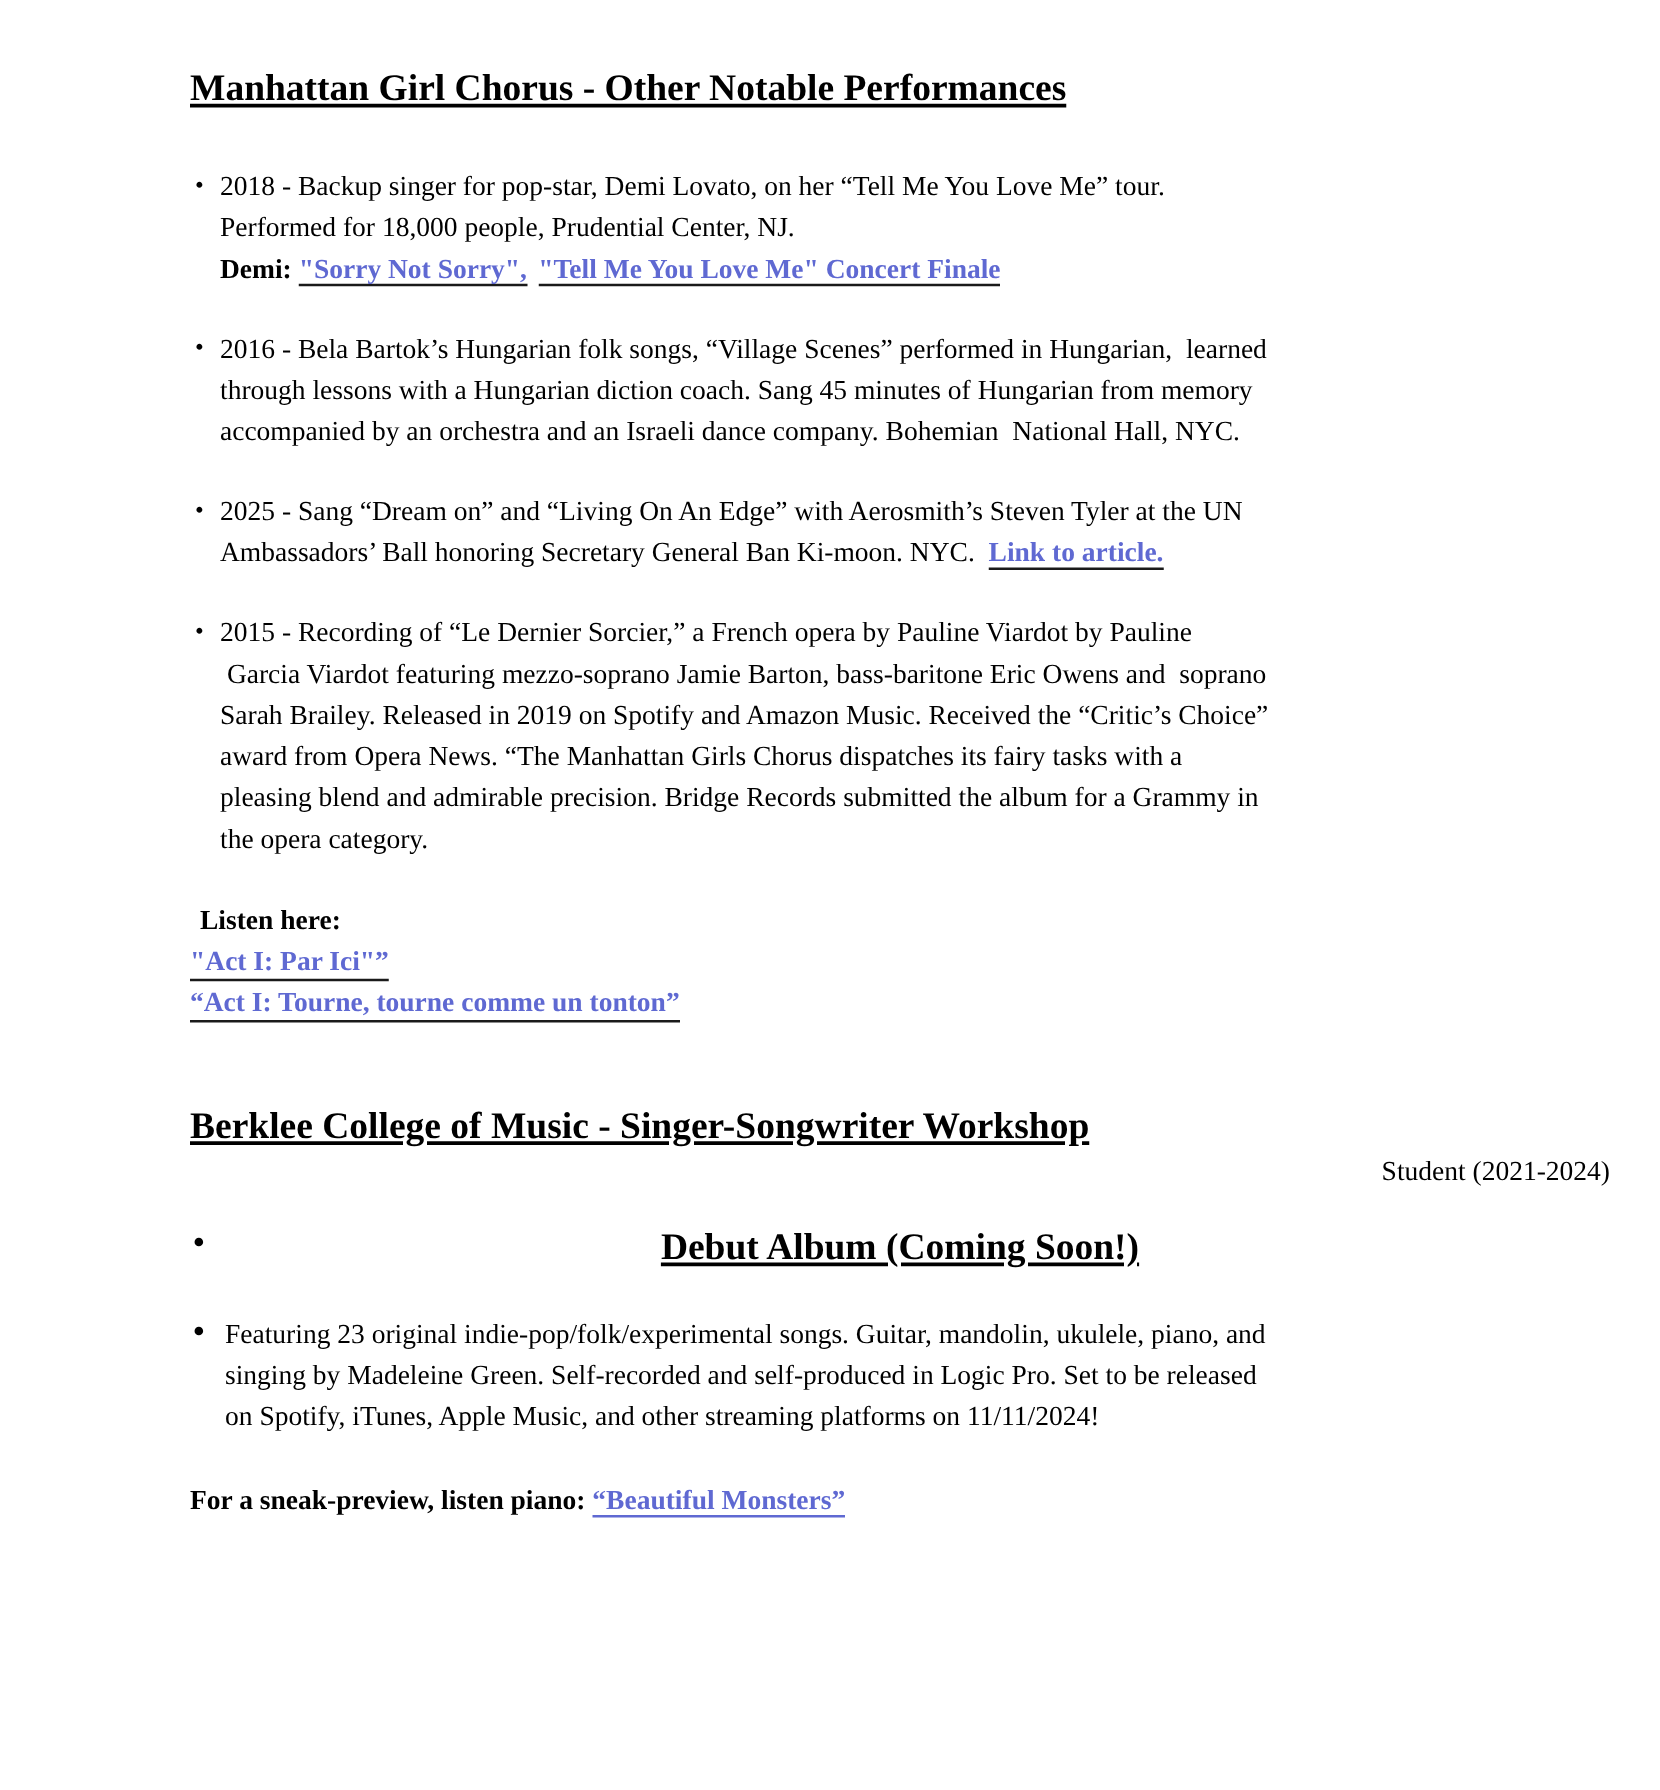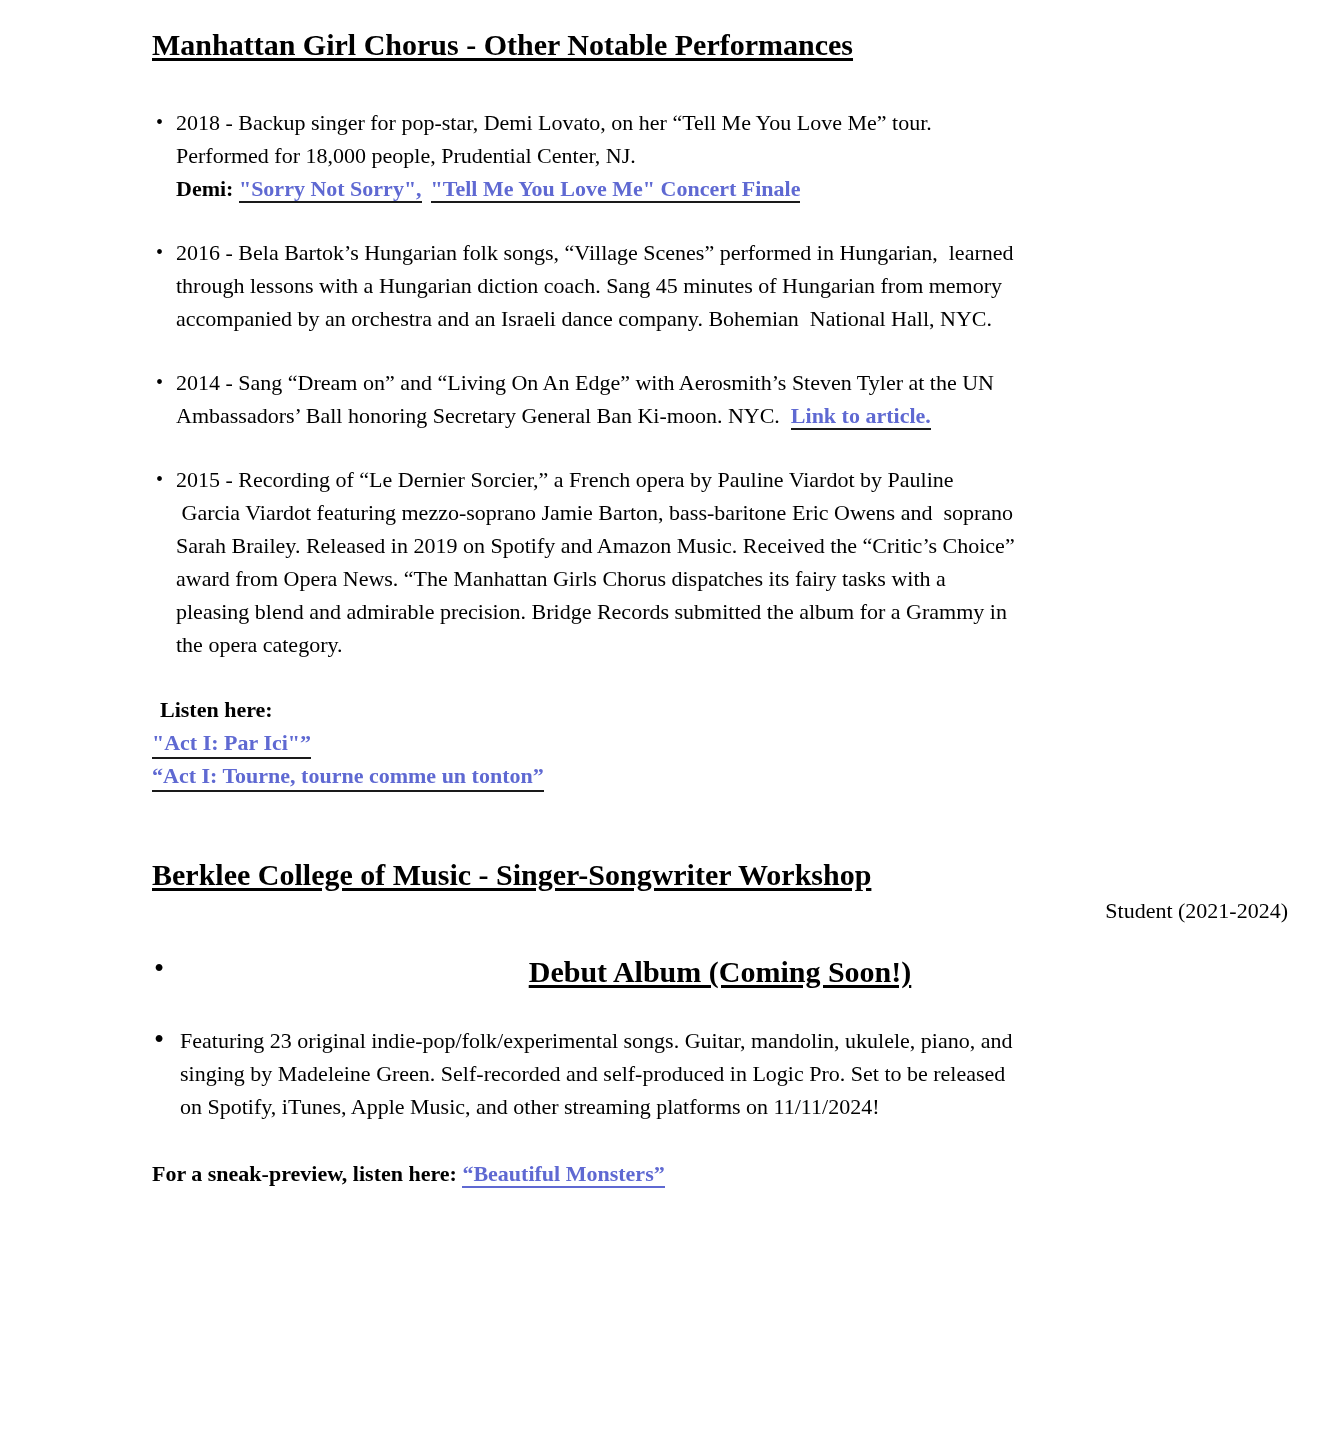"Manhattan Girl Chorus - Other" .sec-title { margin-top: none -> 26px }
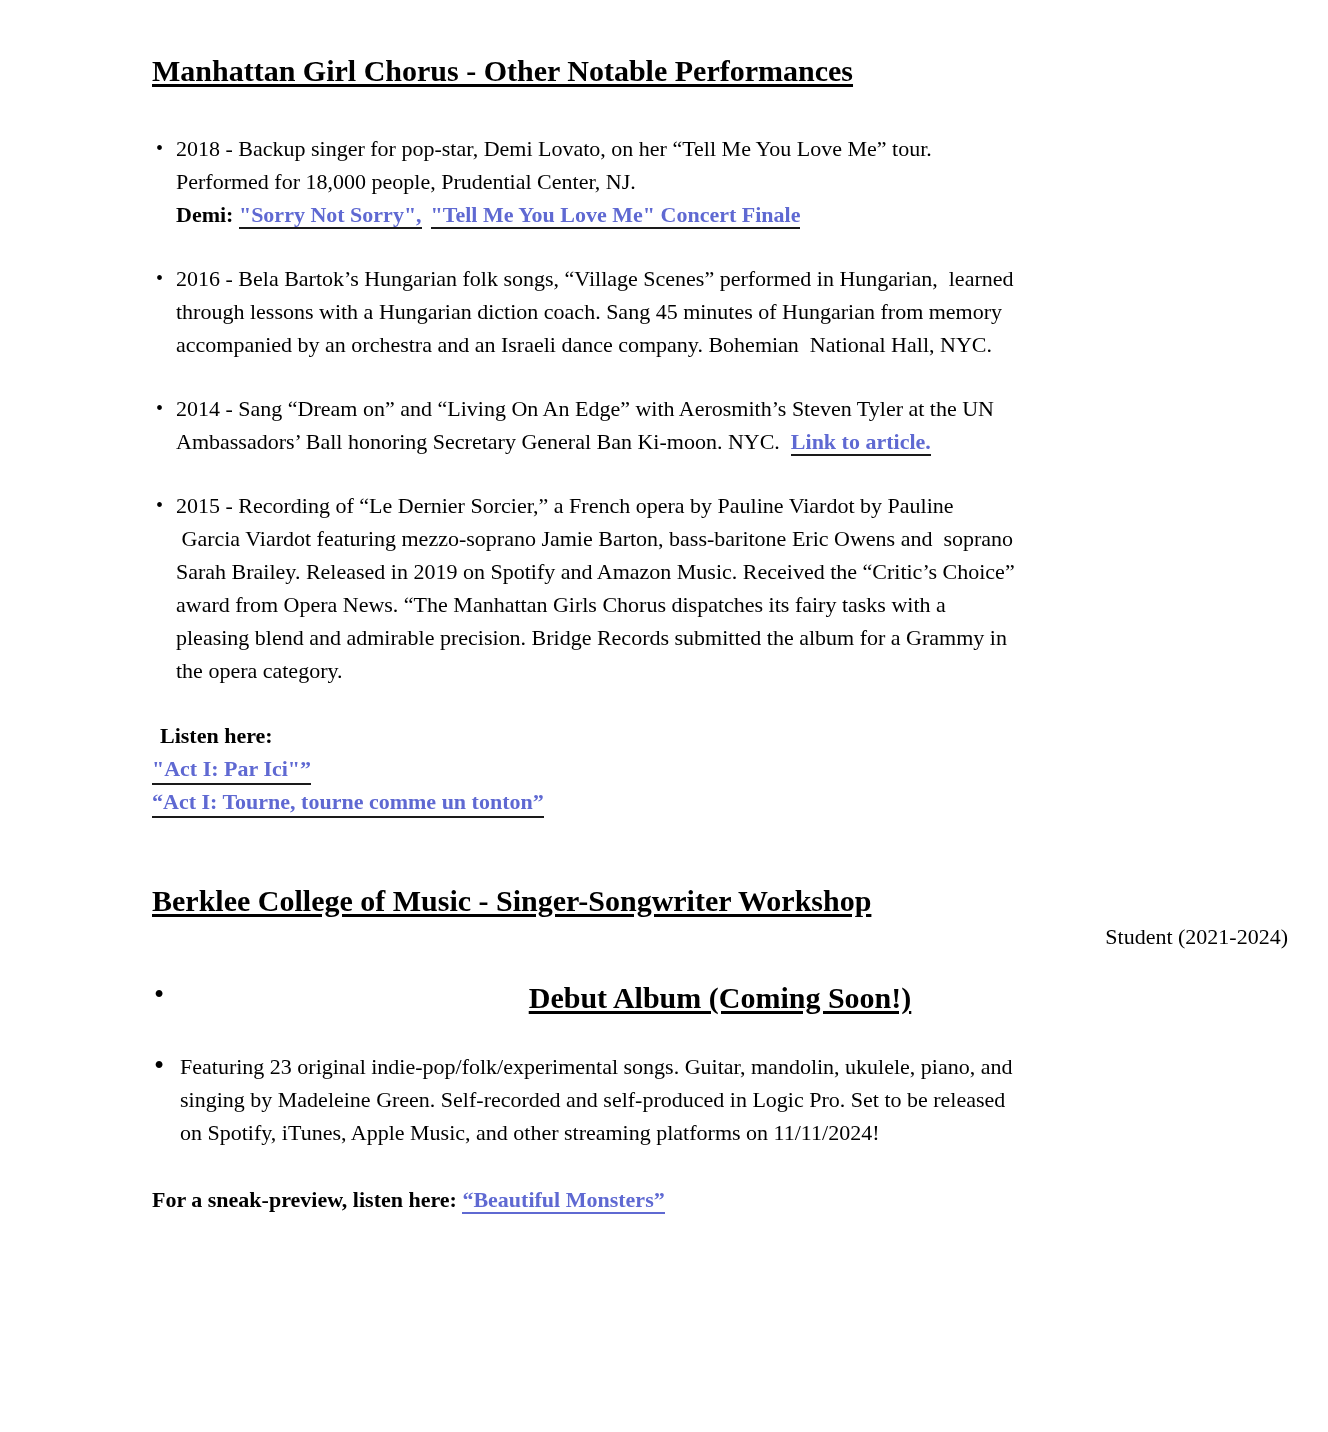"2014 - Sang “Dream on”" span.pre { text: 2014 -> 2025 }
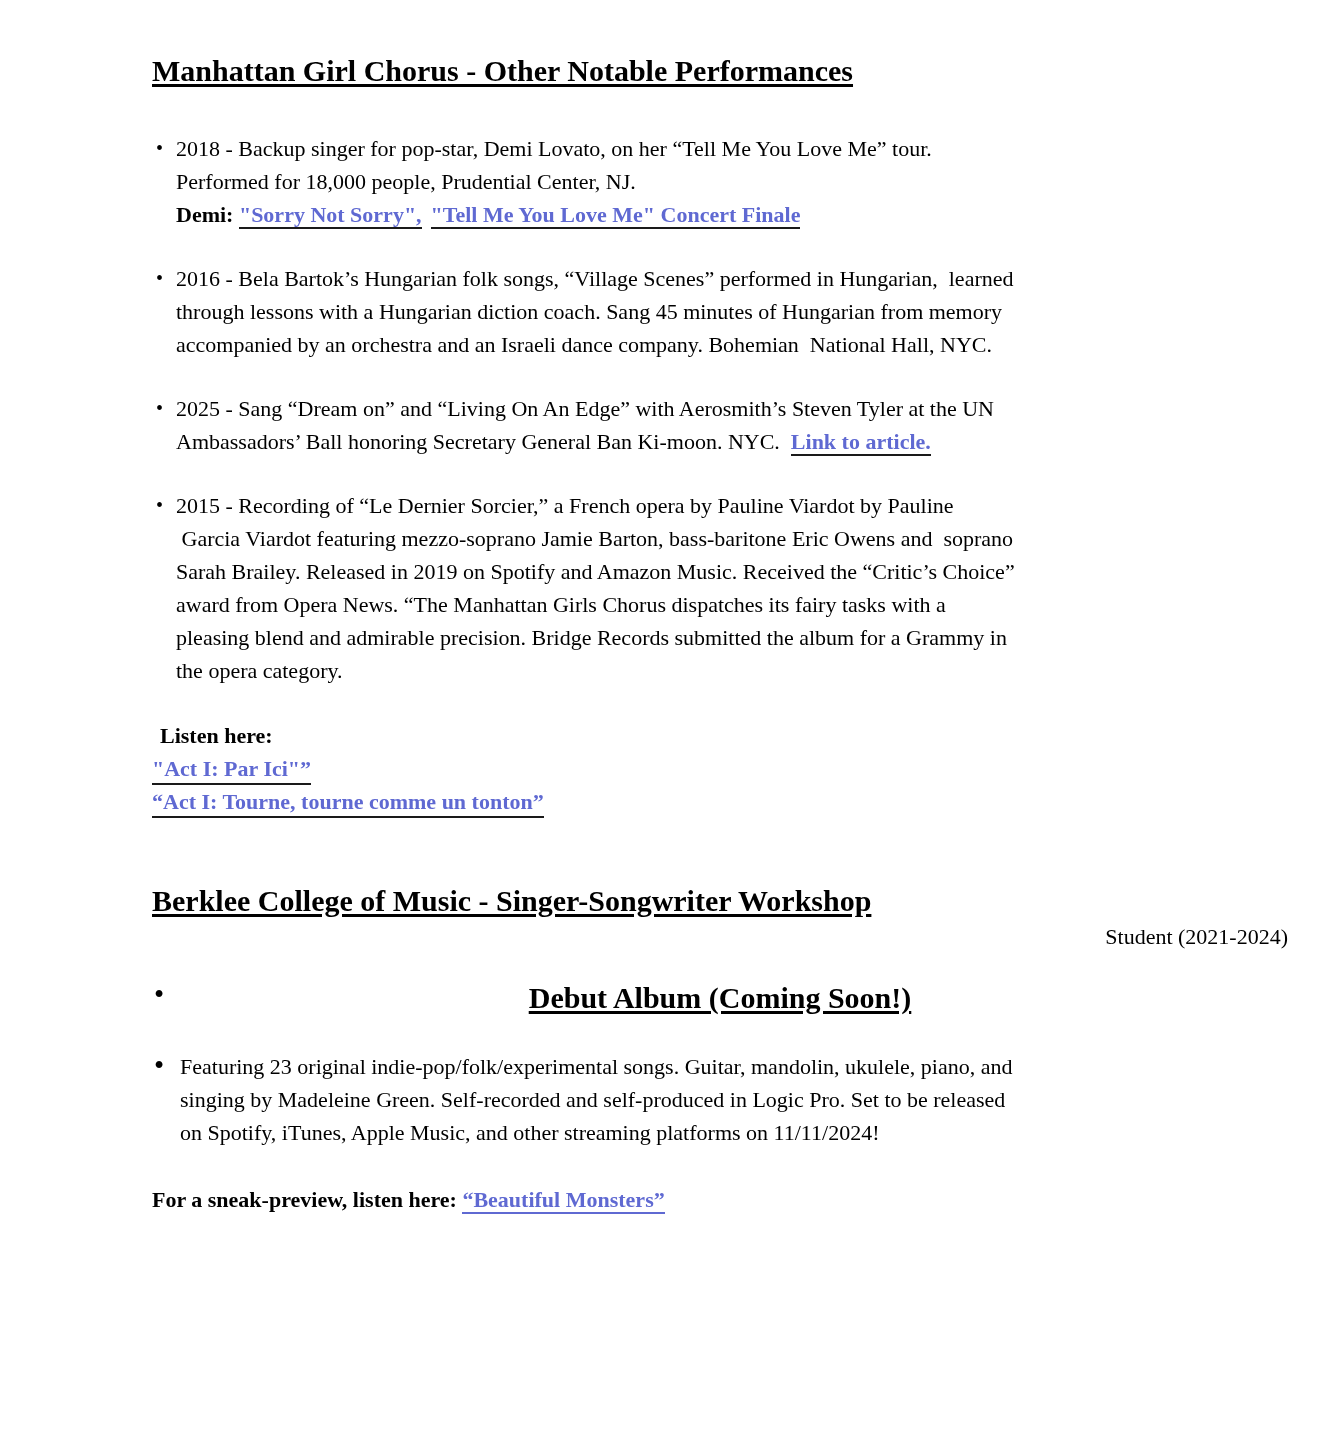"For a sneak-preview, listen here:" b { text: here -> piano }
